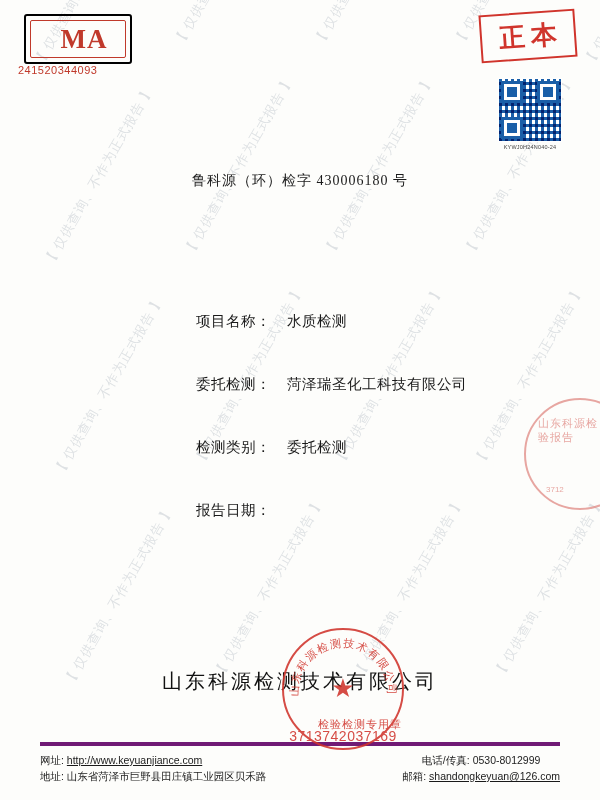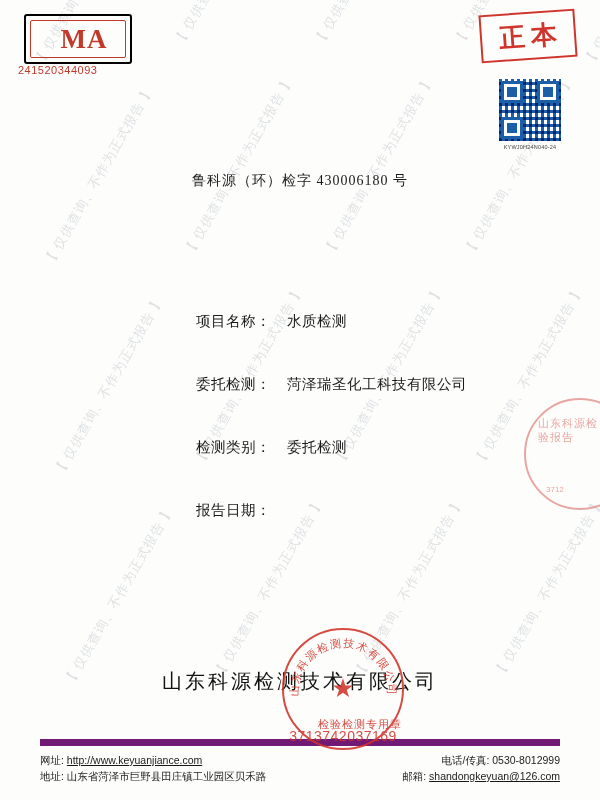"网址: http://www.keyuanjiance.com" .footer { border-top: 7px solid #701a75 -> 4px solid #701a75 }
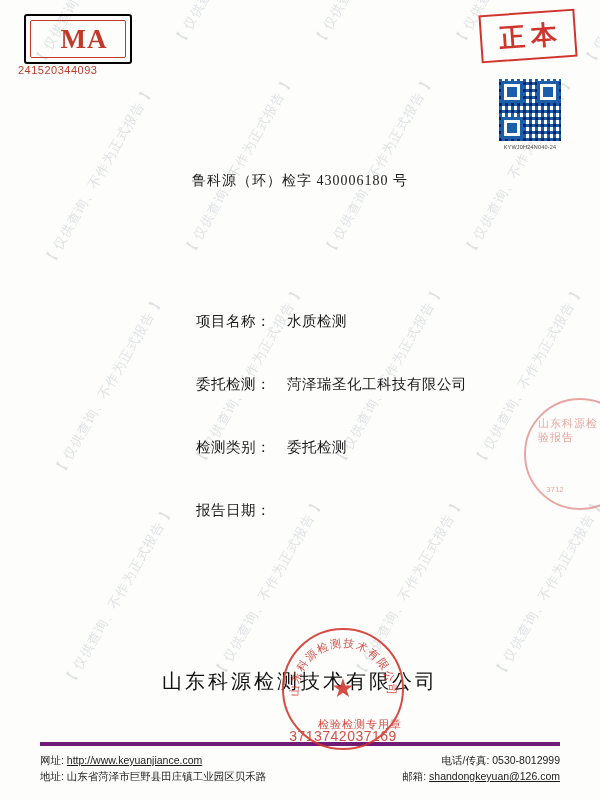"电话/传真: 0530-8012999" .footer-col.right { text-align: right -> center }
